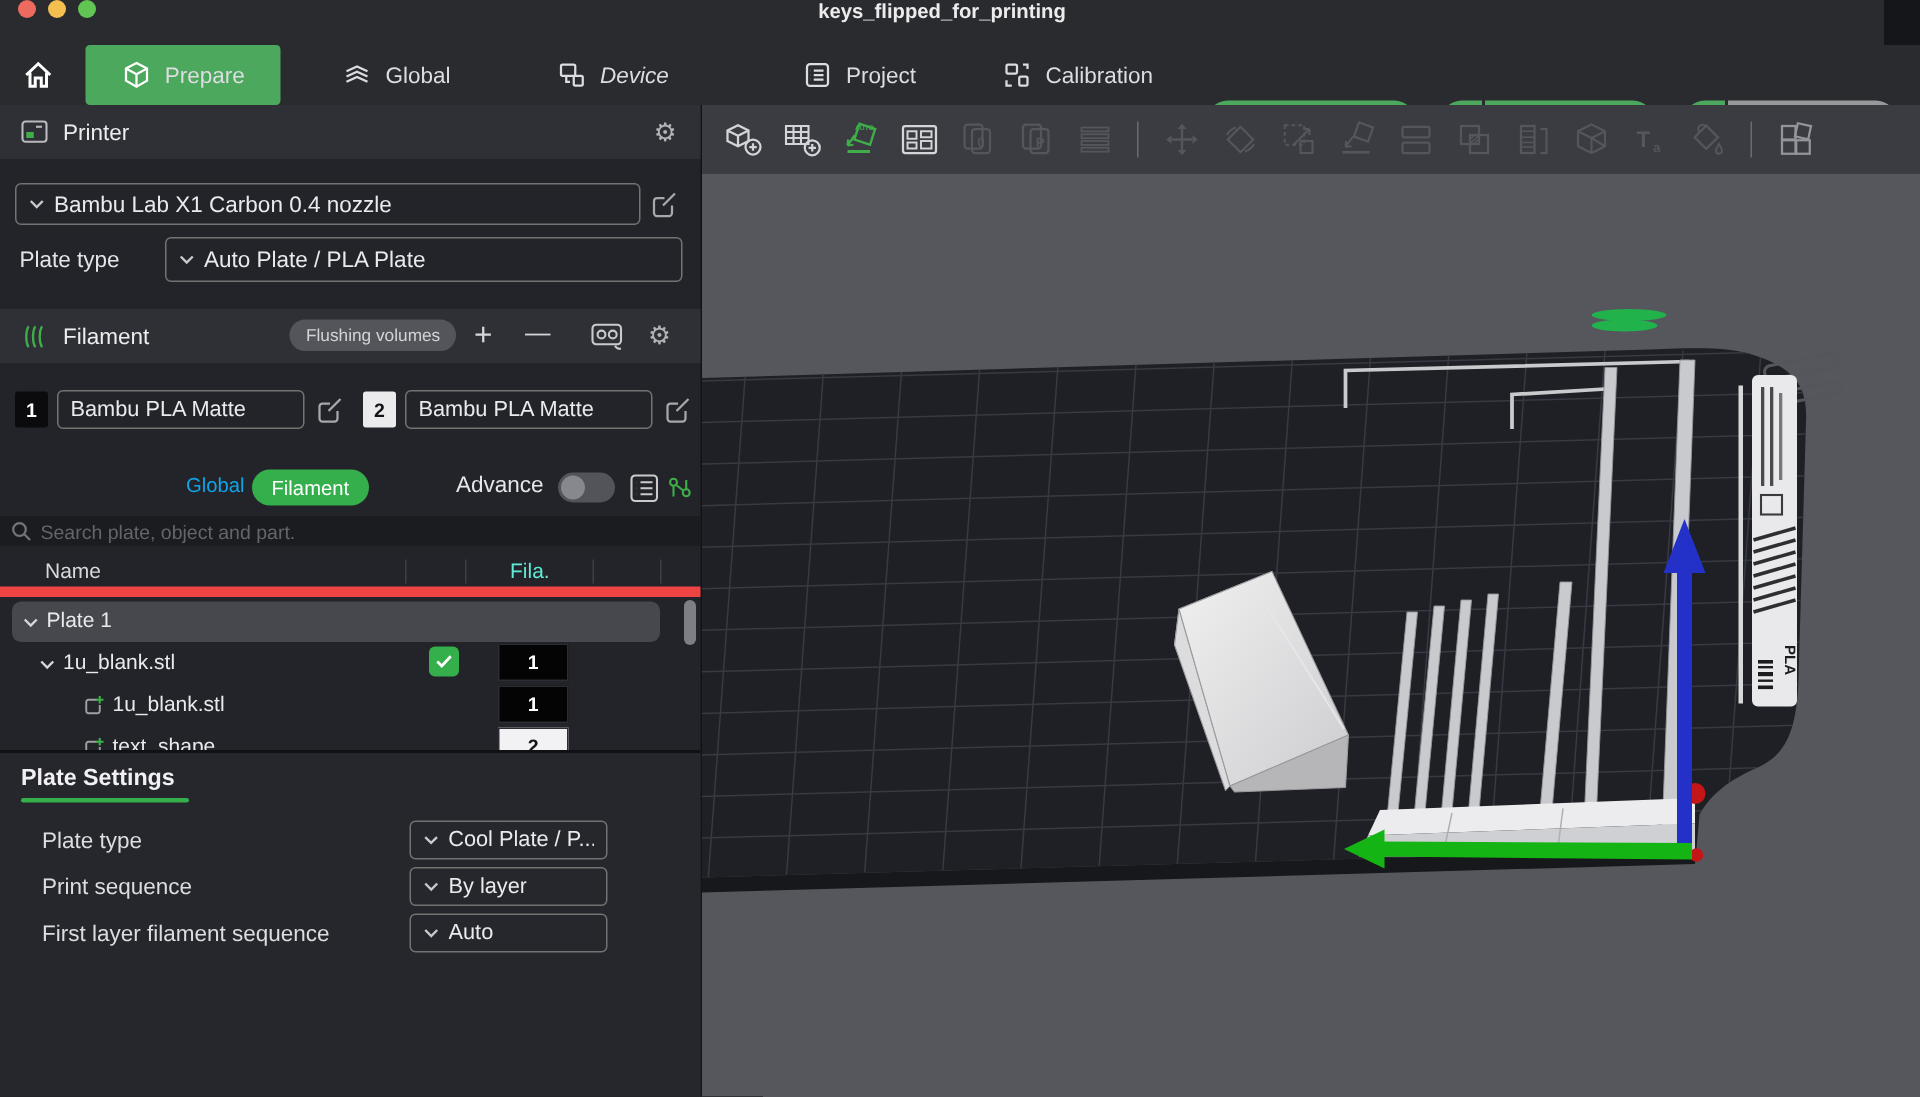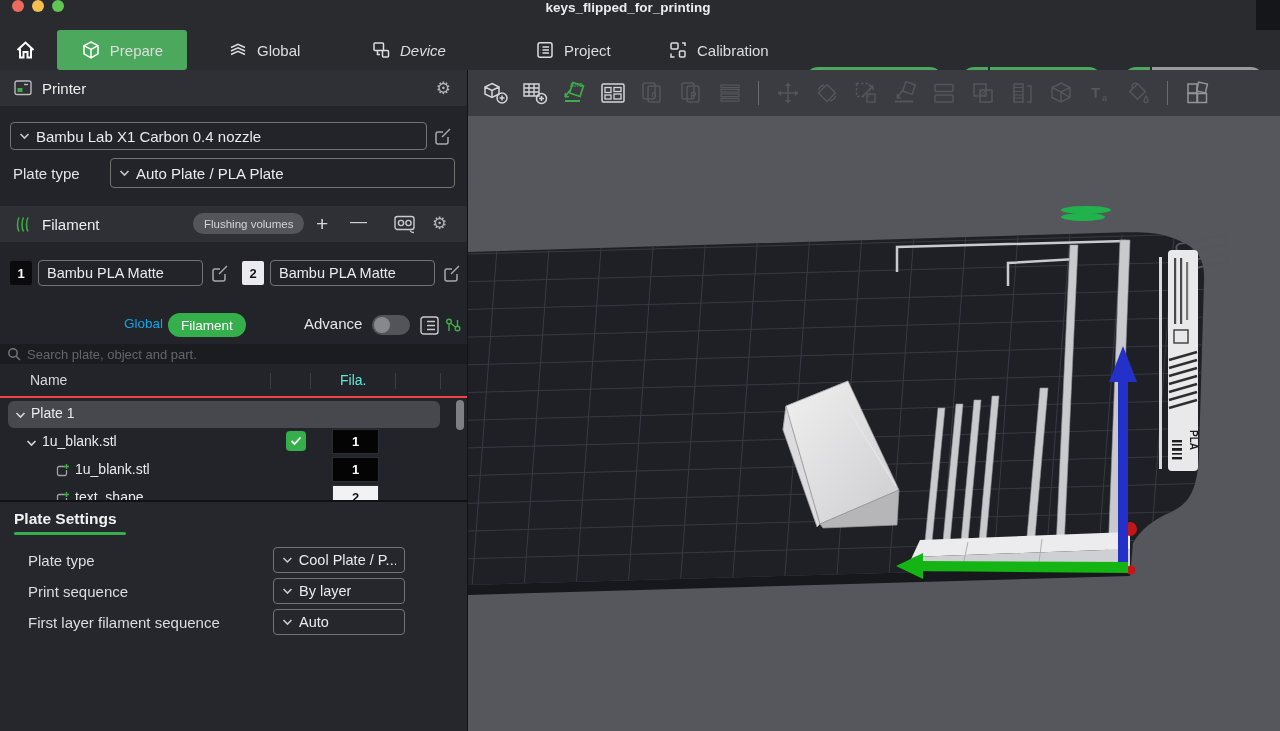"Name" .thead { border-bottom: 2px solid #ef4444 -> 7px solid #ef4444 }
